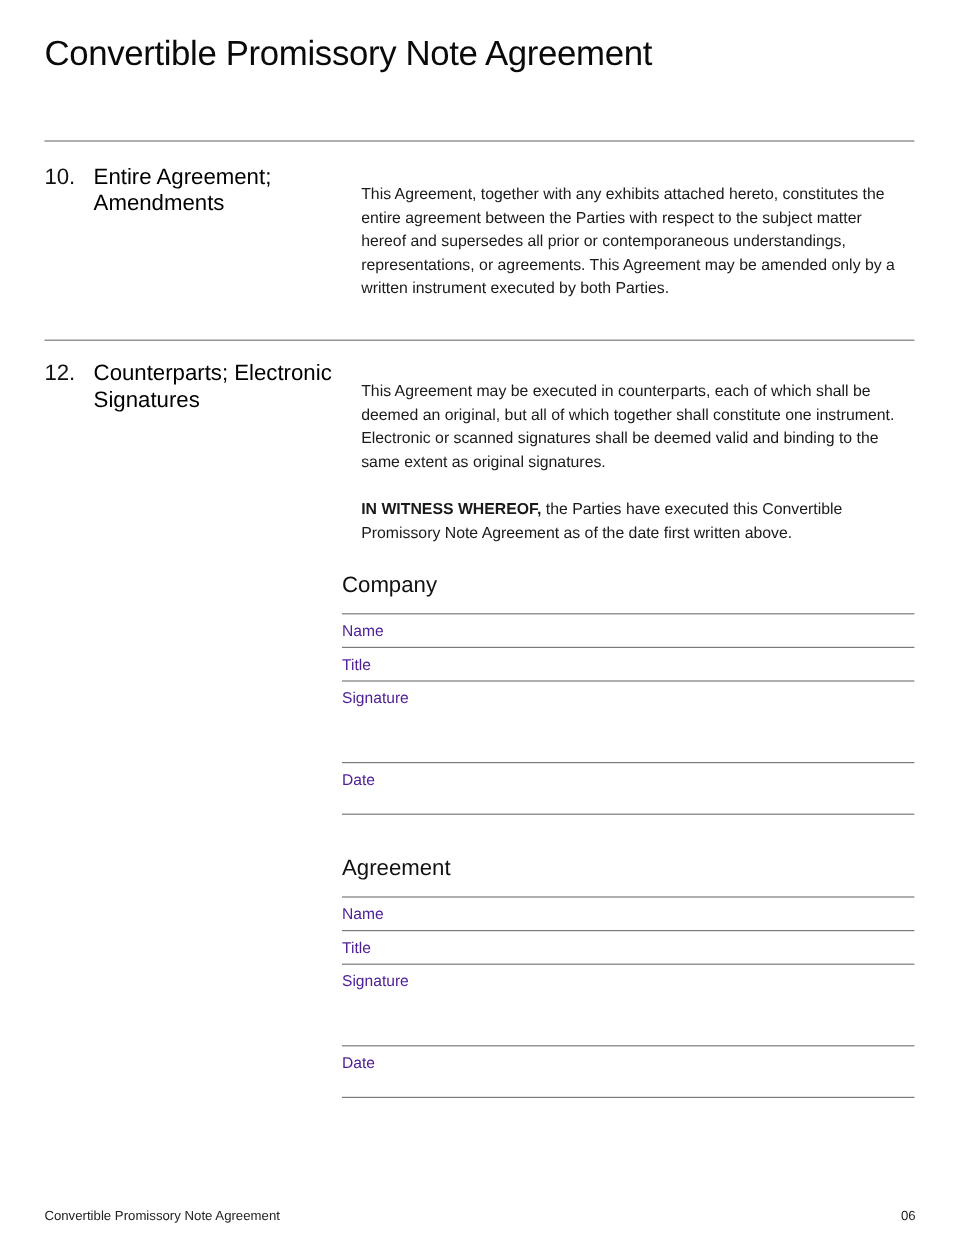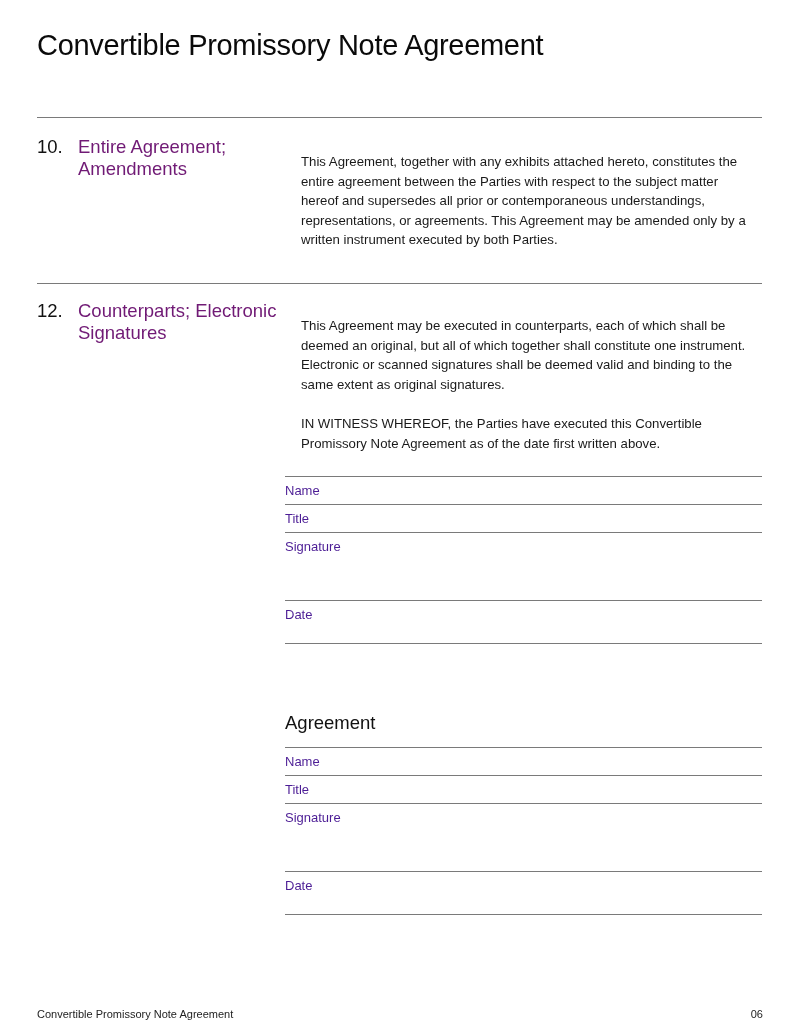"Entire Agreement; Amendments" .section-heading { color: #701a75 -> #000000 }
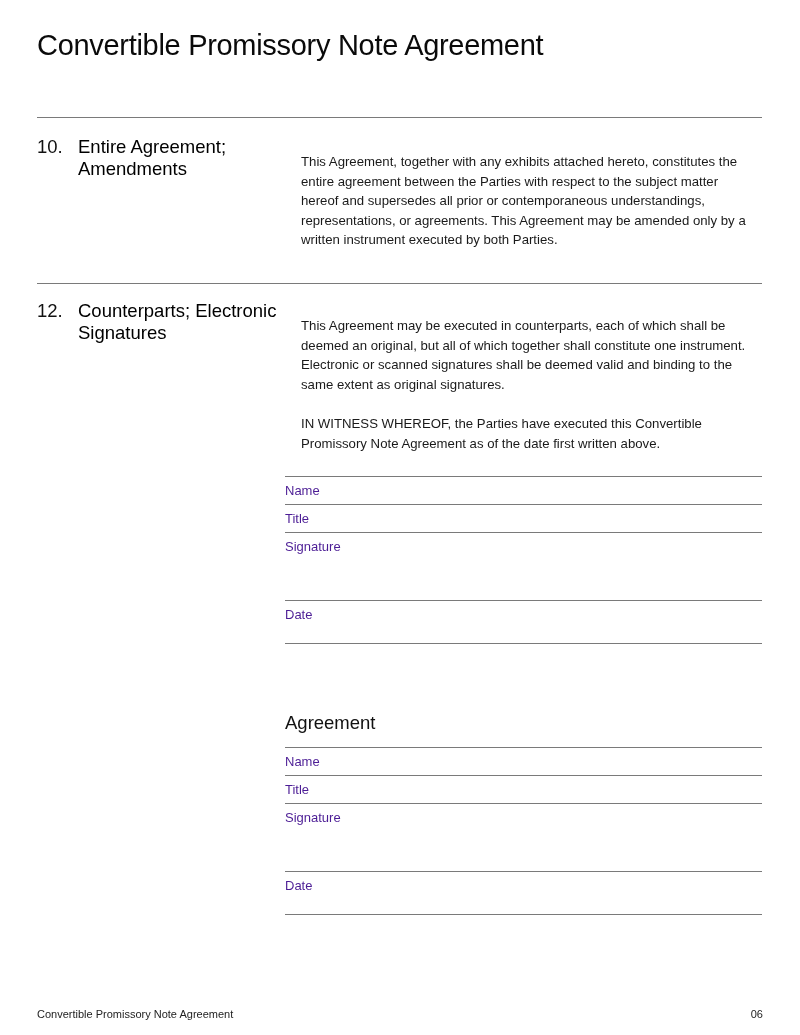"IN WITNESS WHEREOF," .strong { font-weight: normal -> bold }
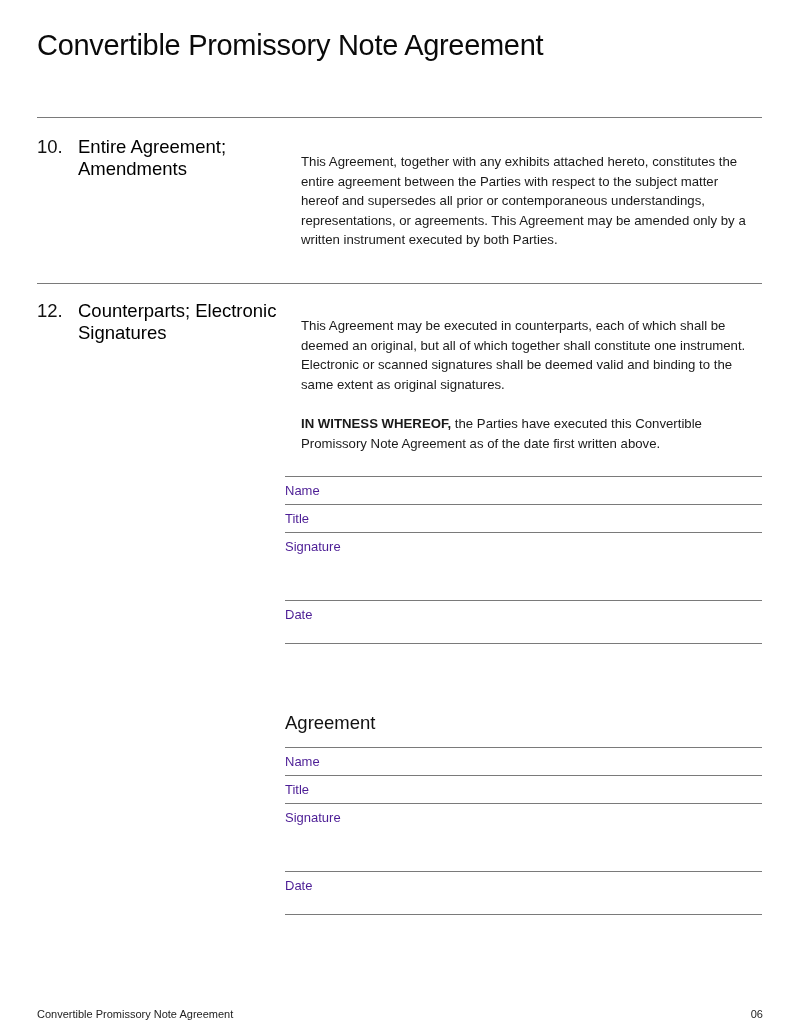"Company" div.sig-heading { html: none -> <div>Company</div> }
